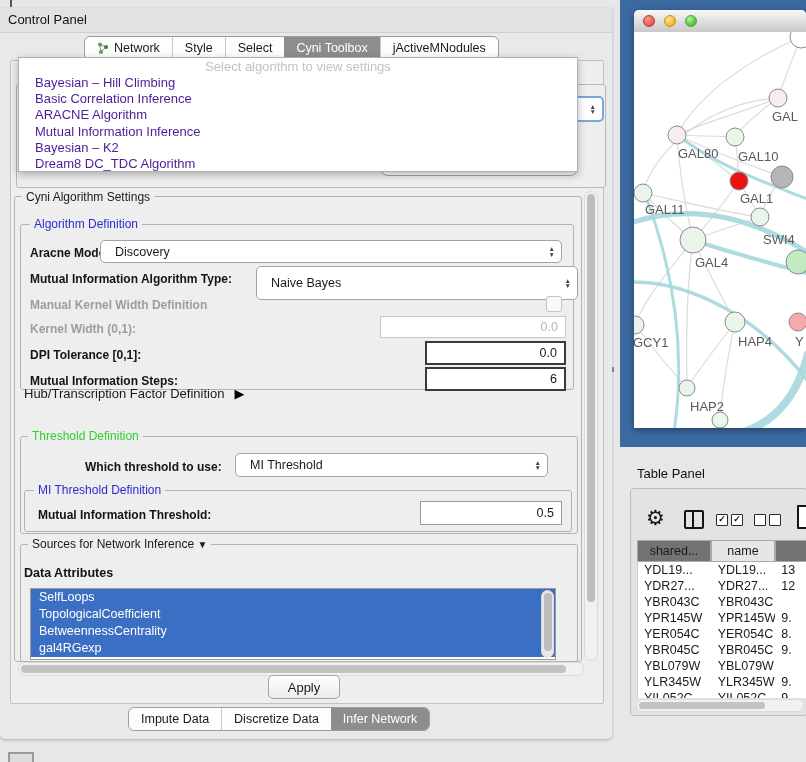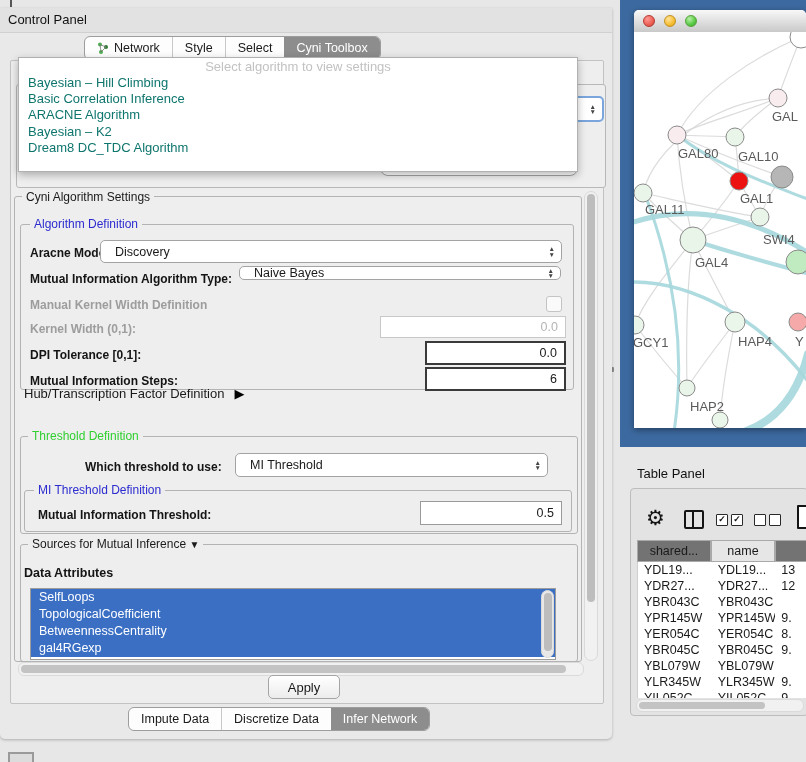"jActiveMNodules" div.tab { html: none -> <div> <span>jActiveMNodules</span> </div> }
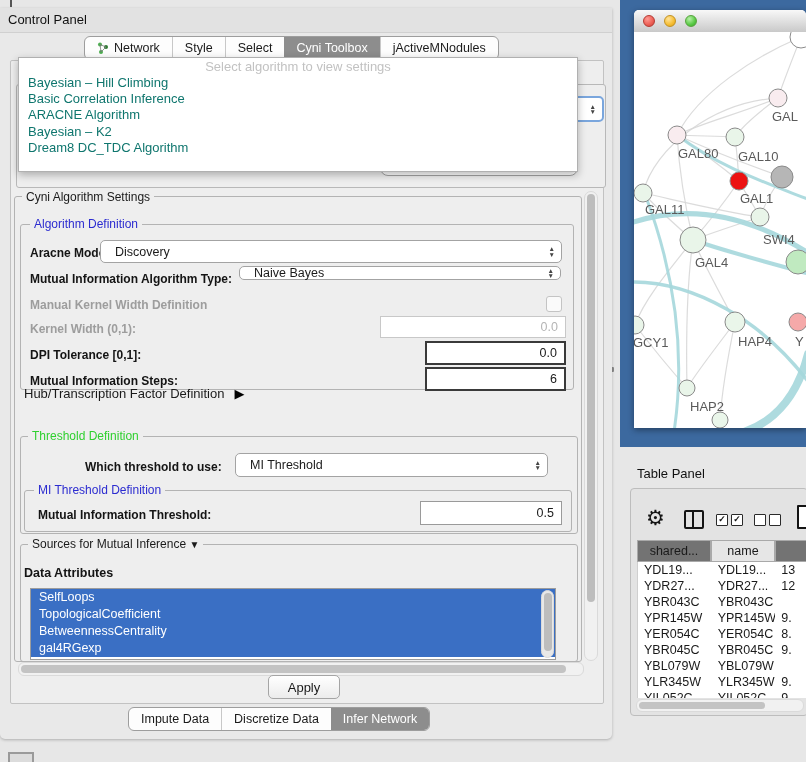"Bayesian – Hill Climbing" #algo-popup .item { color: #0f766e -> #4c1d95; padding: 0 9px -> 0 16px }
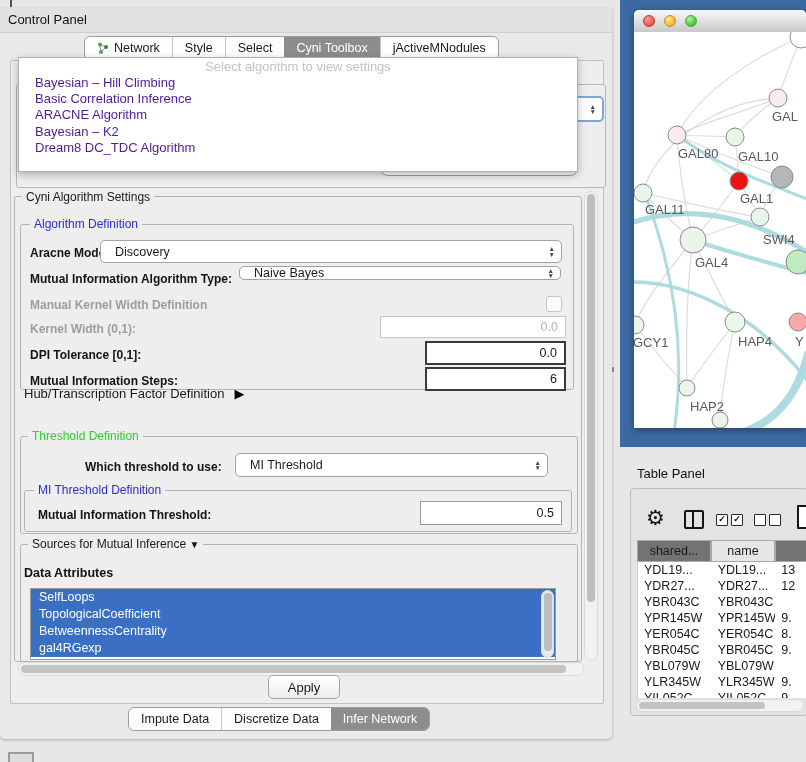"Mutual Information Inference" div.item { html: none -> <div>Mutual Information Inference</div> }
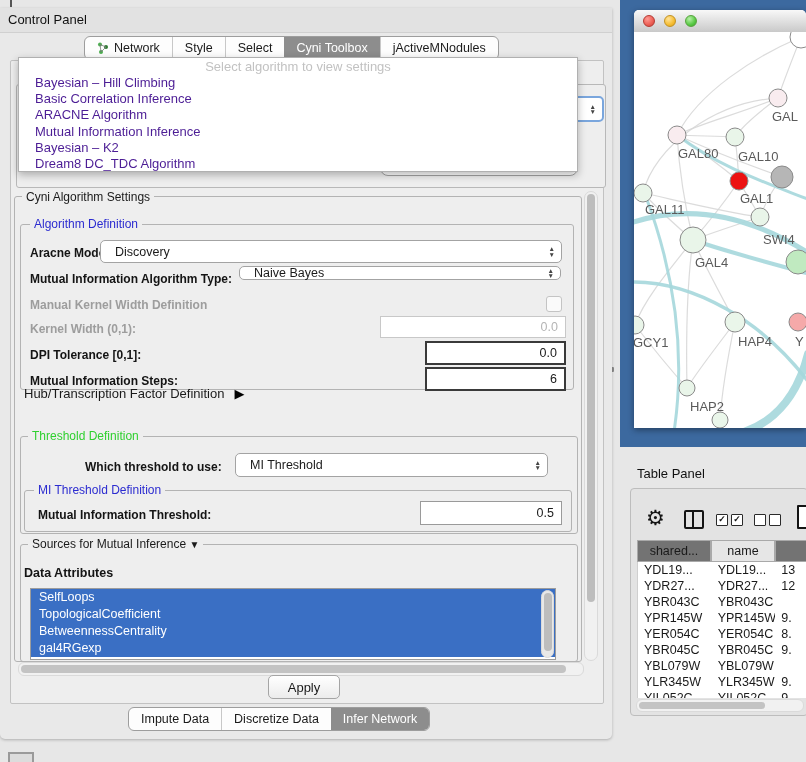"Naive Bayes" div.abs { height: 14px -> 34px; left: 239px -> 256px }
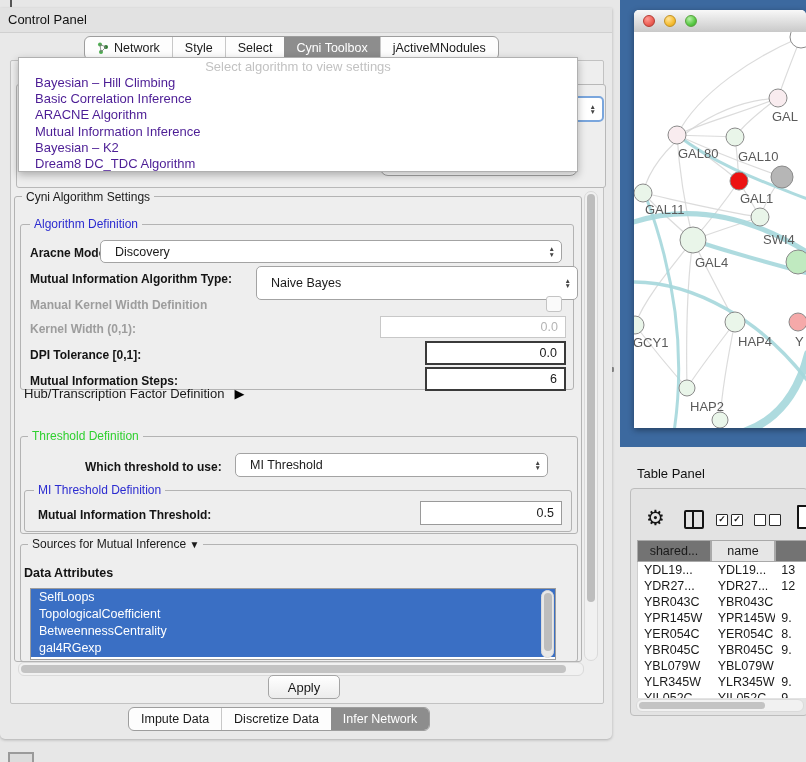"Sources for Mutual Inference" span { text: Mutual -> Network }
